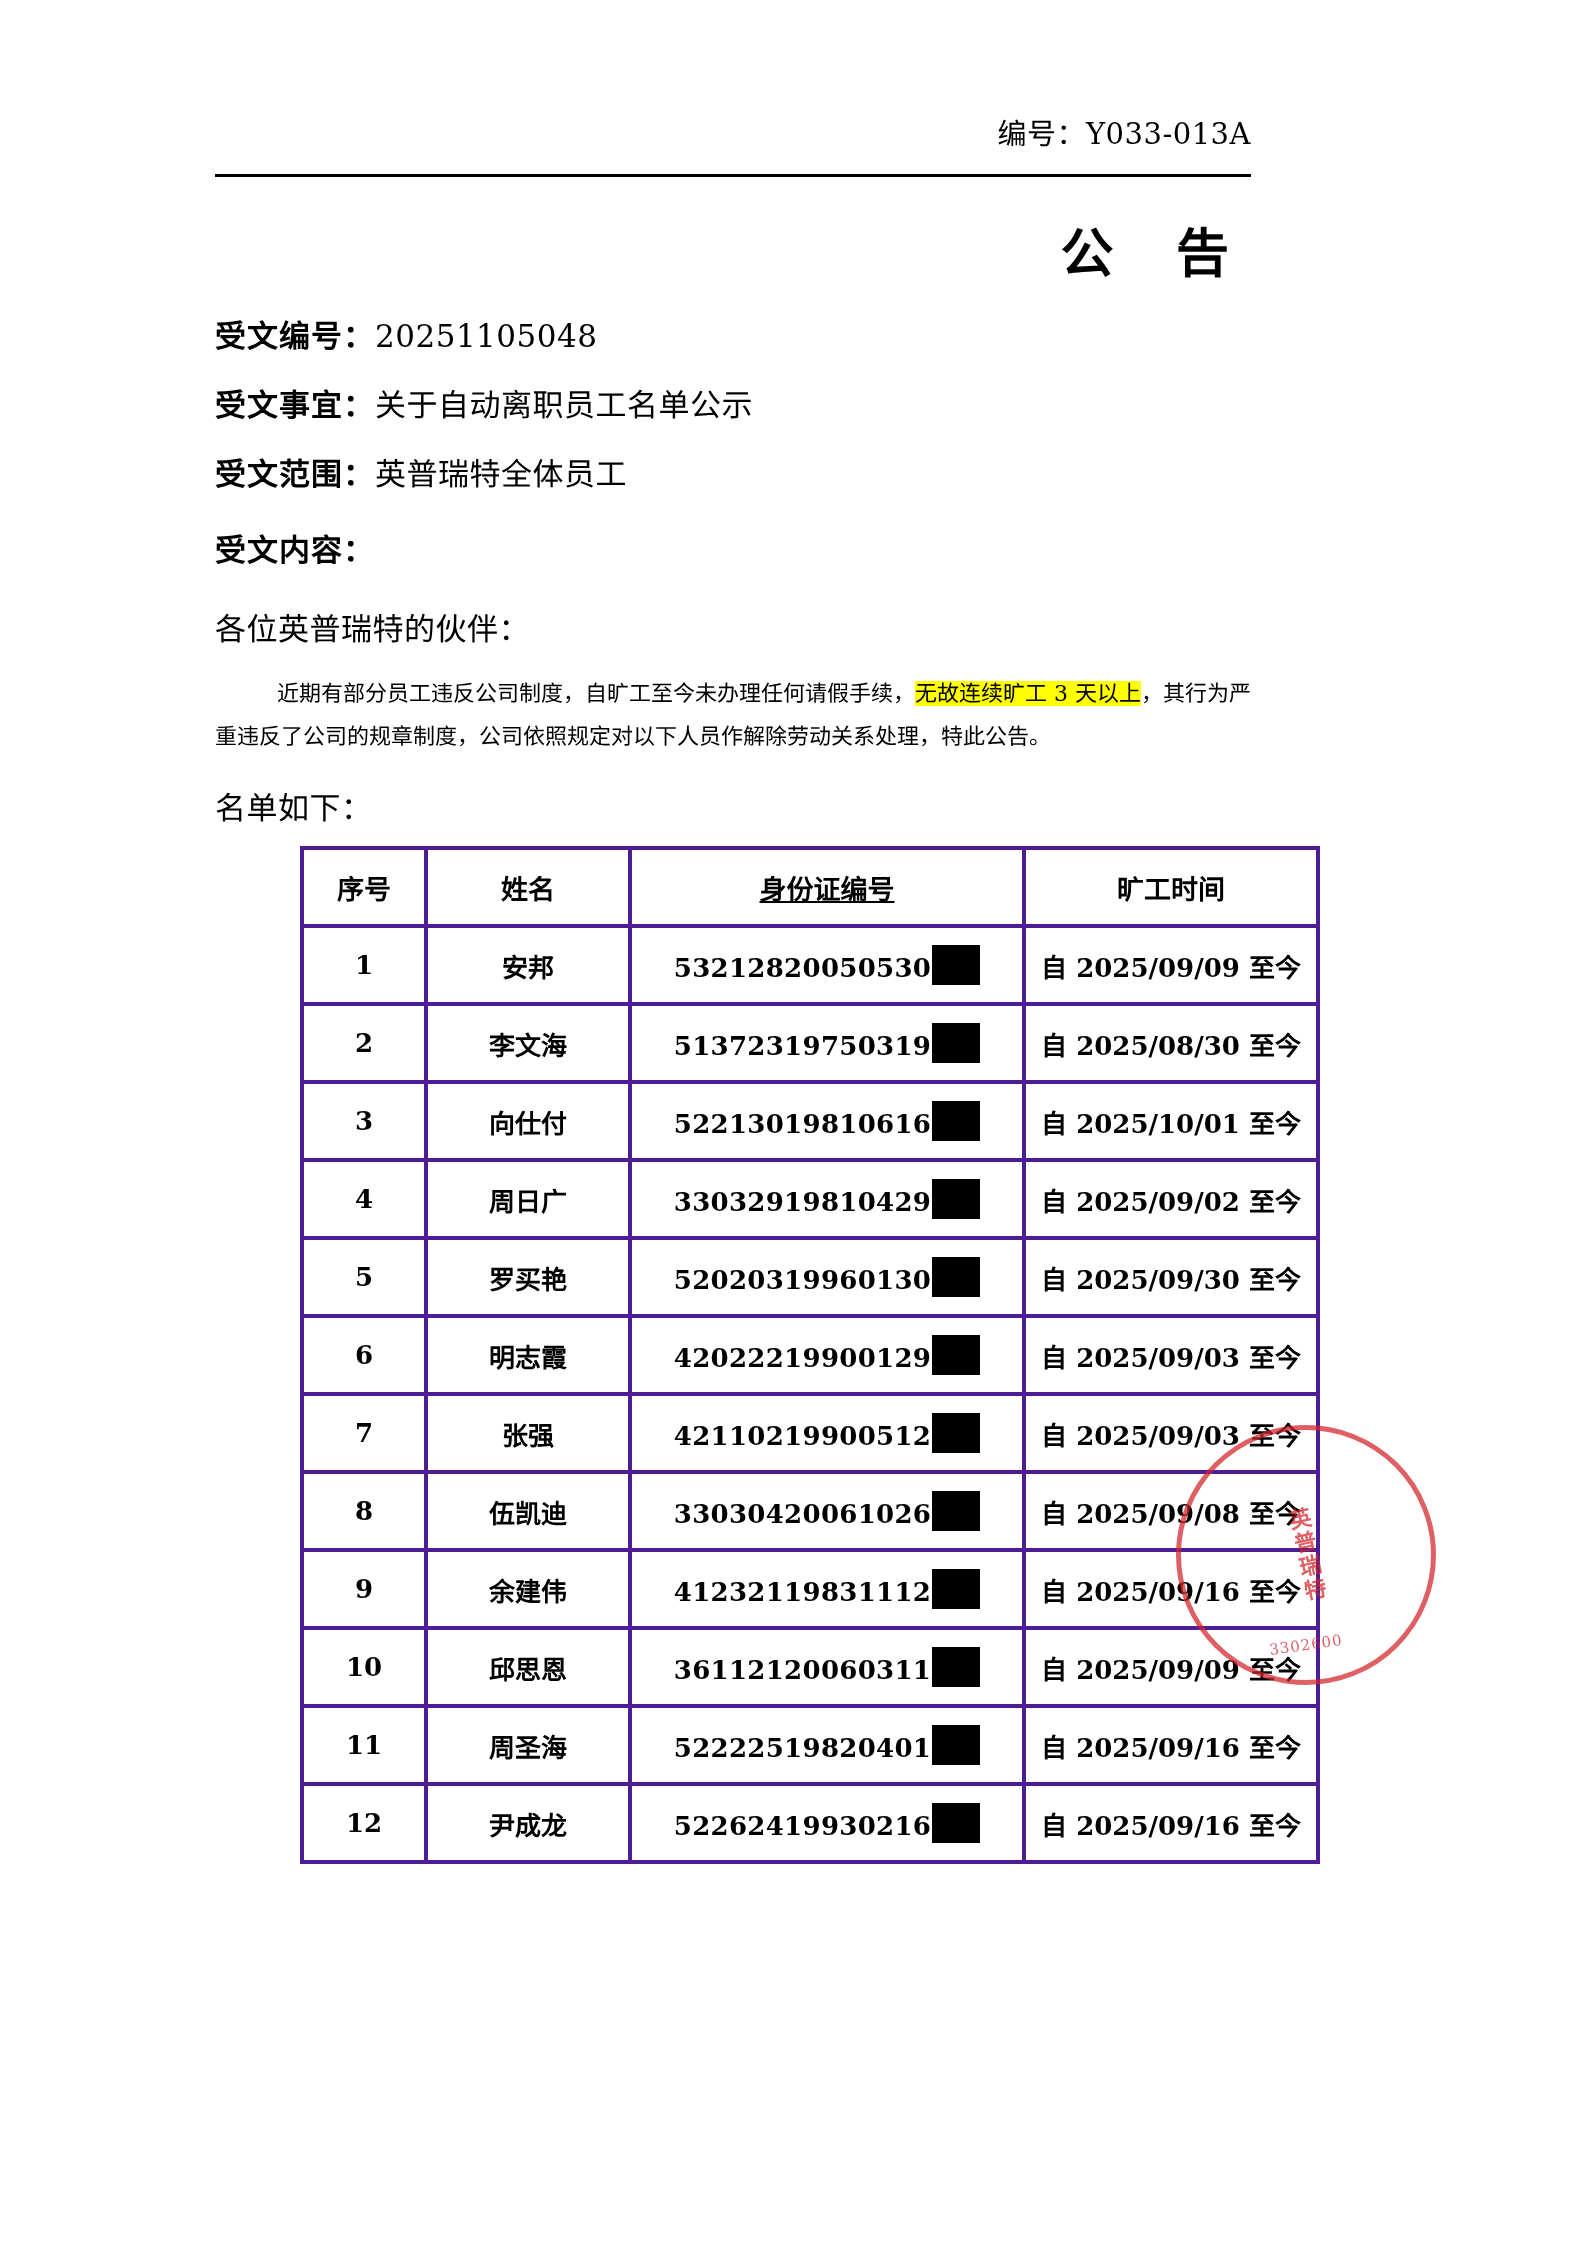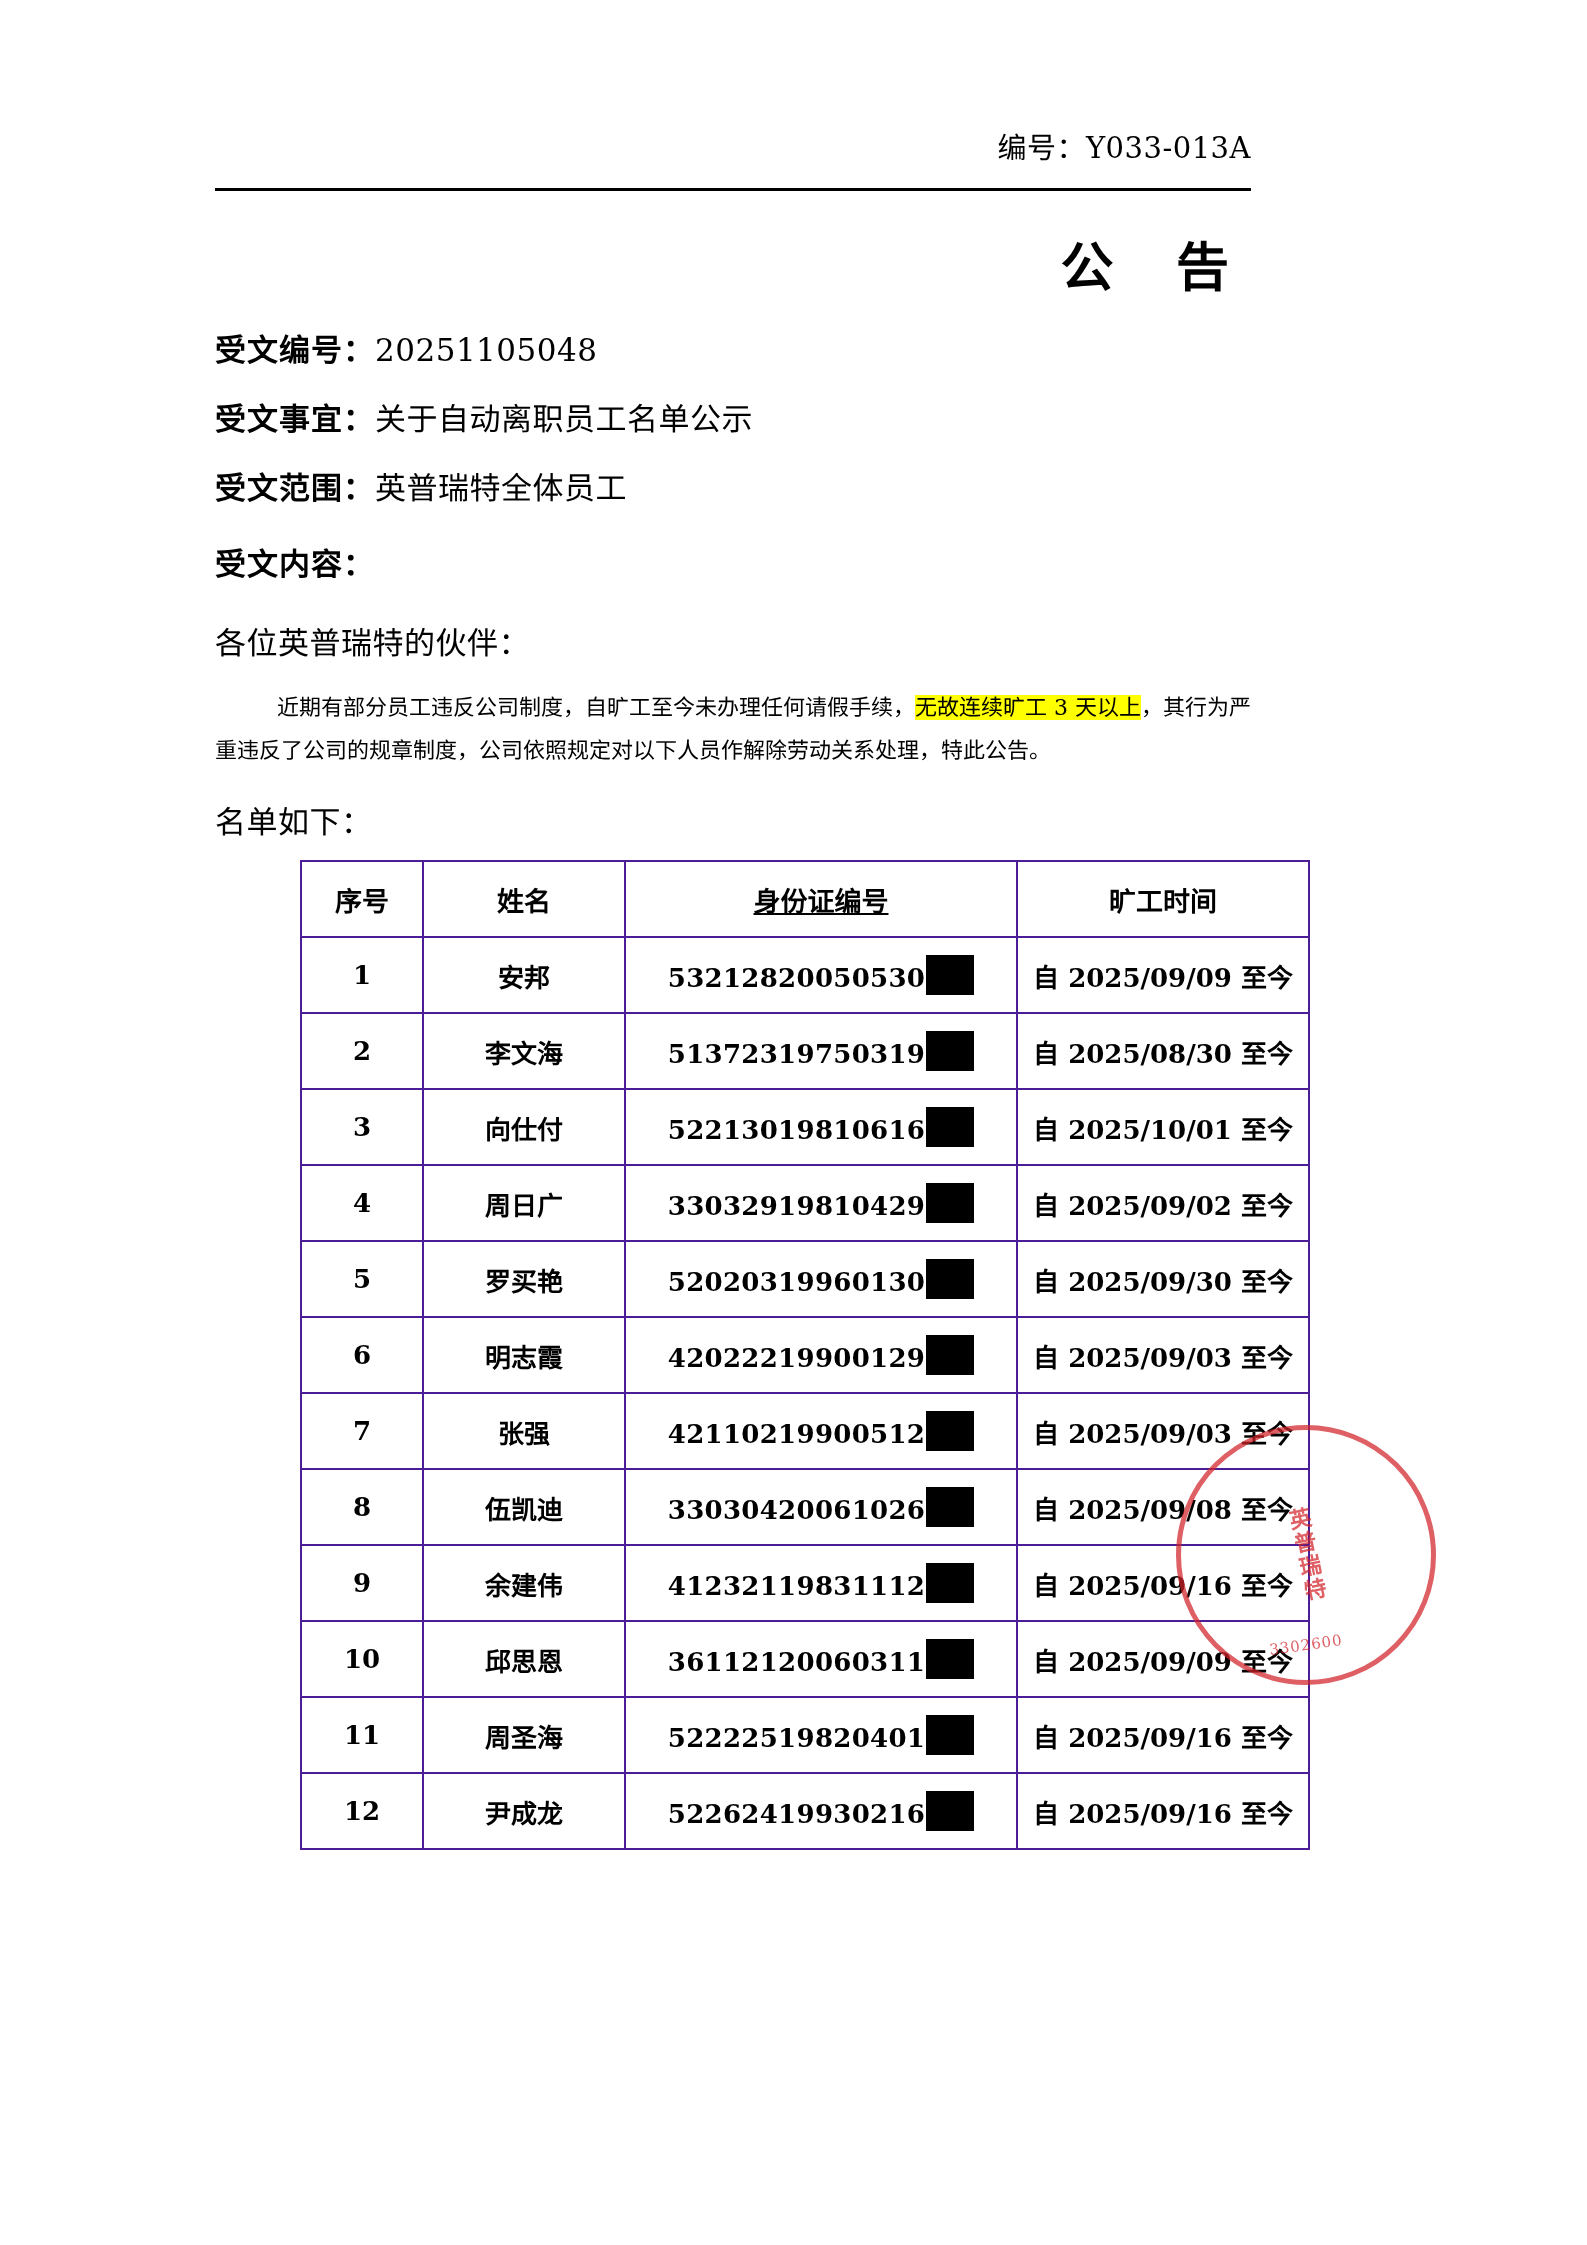"编号：Y033-013A" .page { padding: 14px 215px -> 0 215px }
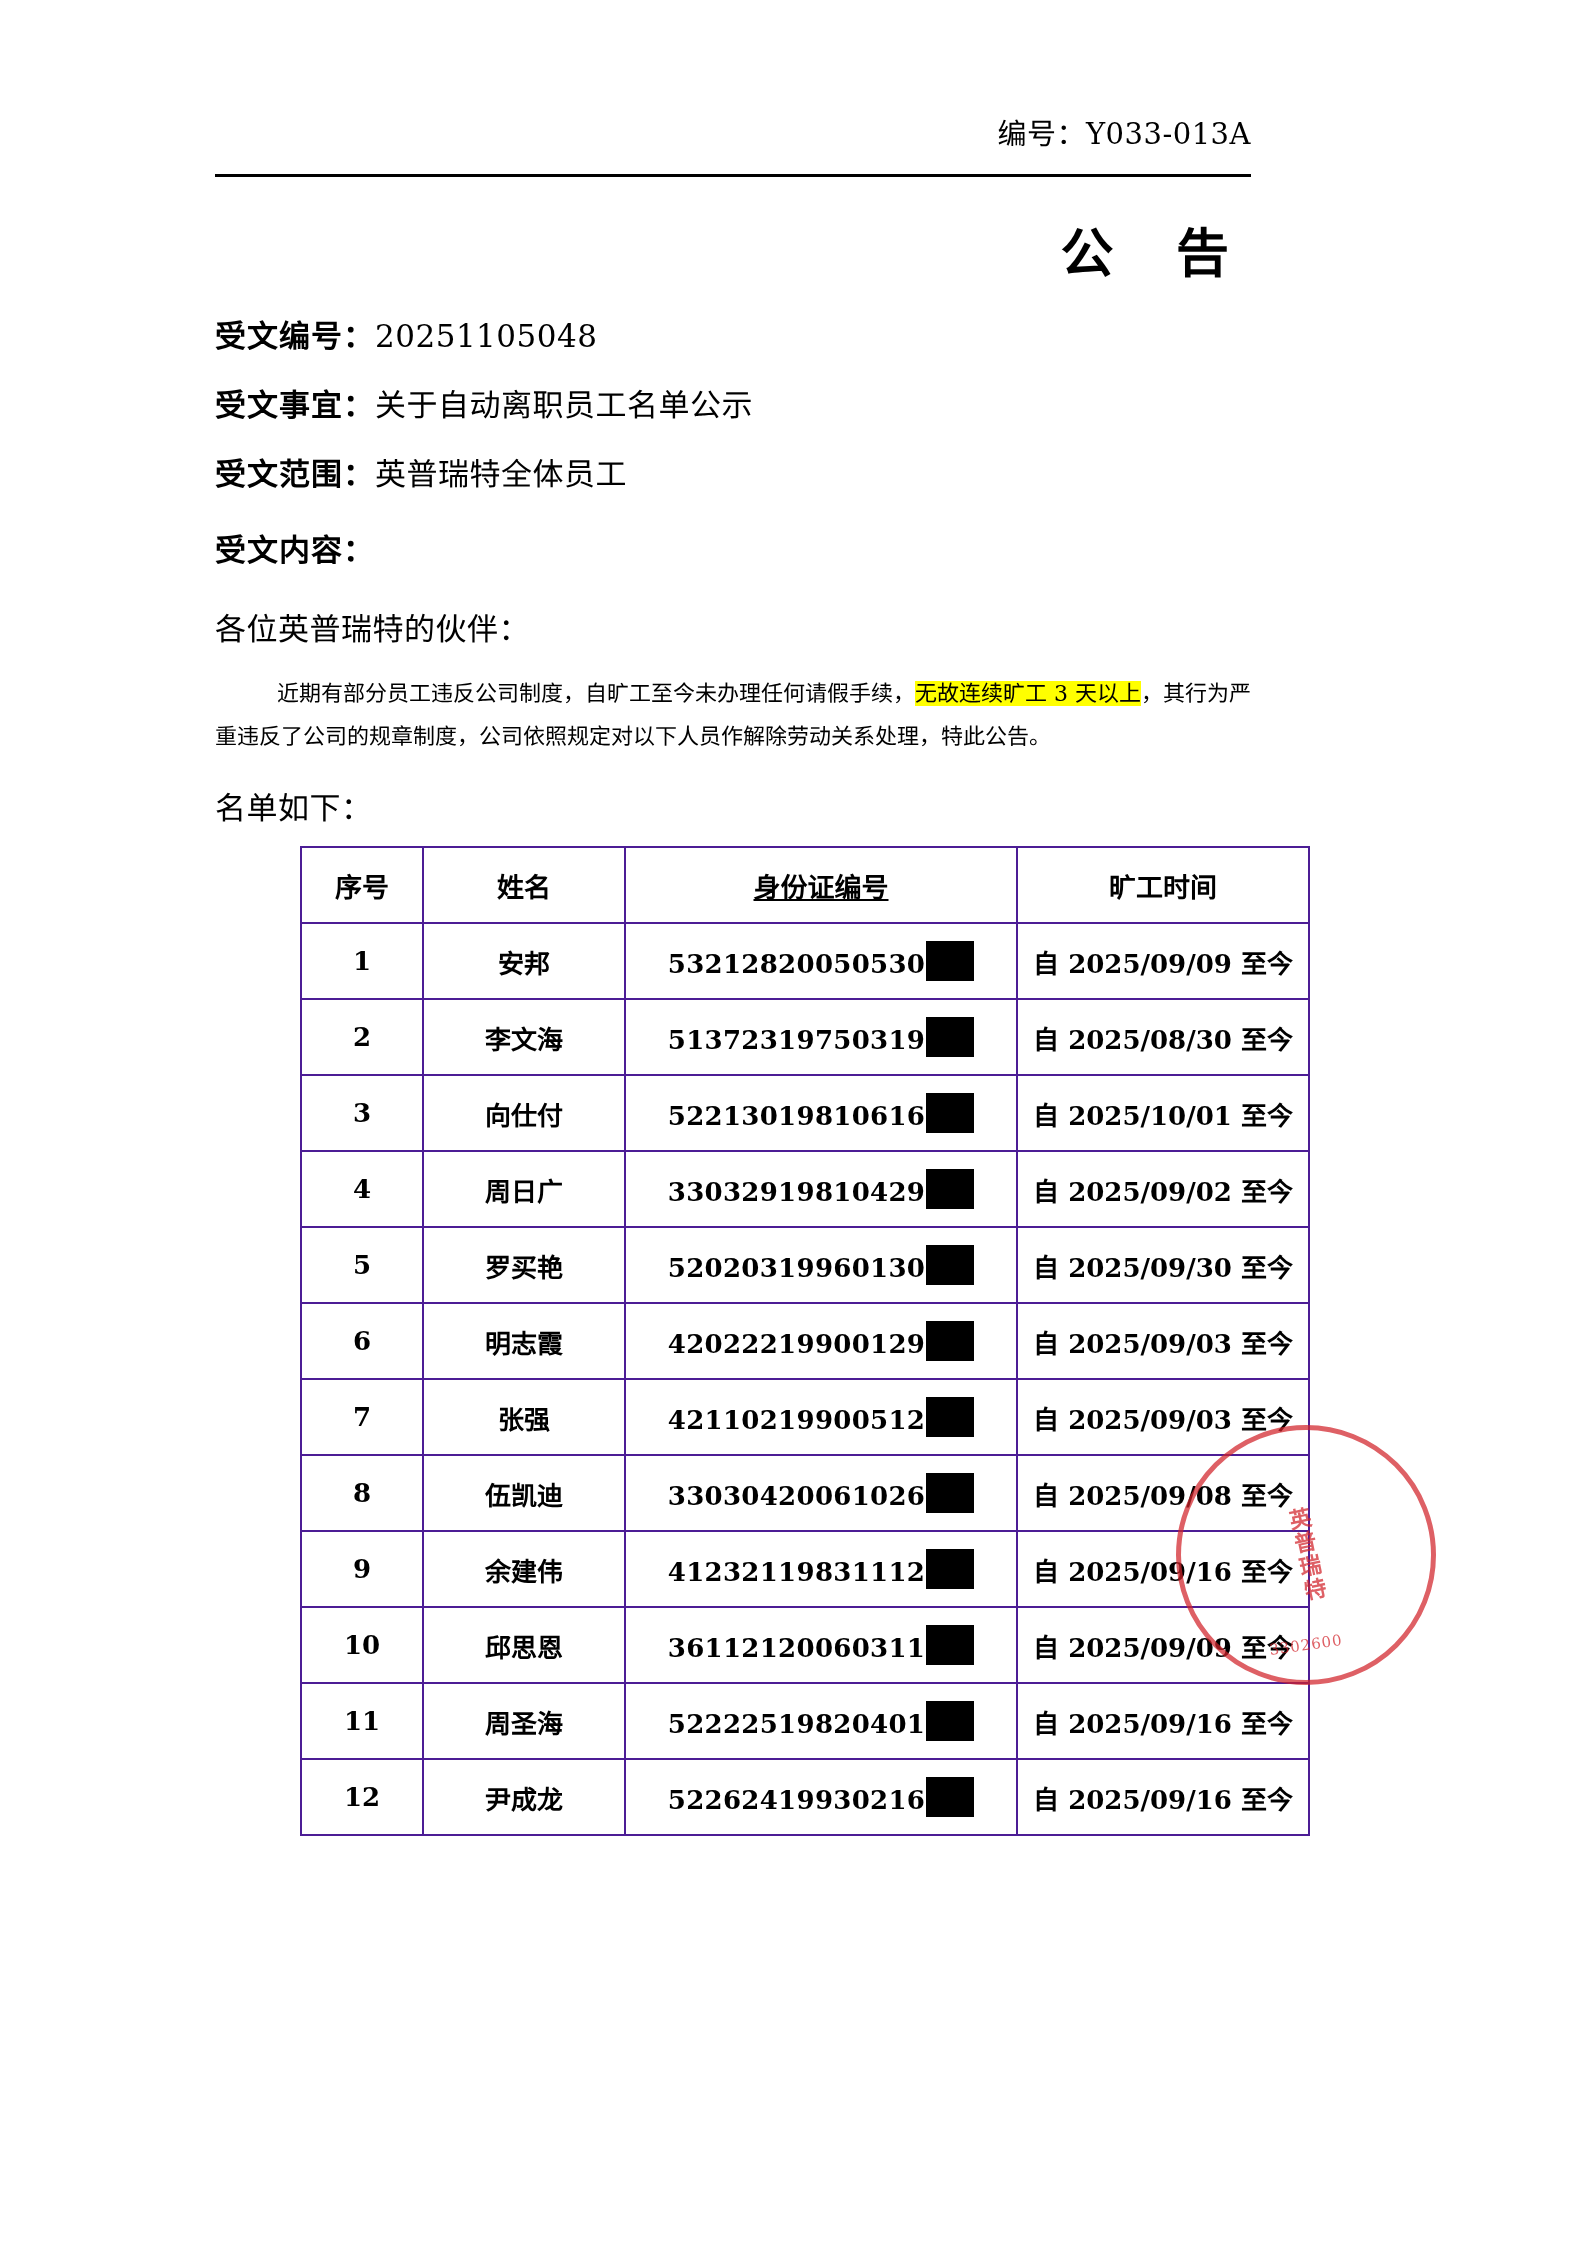"序号" table.roster td, table.roster th { border: 2px solid #4c1d95 -> 4px solid #4c1d95 }
